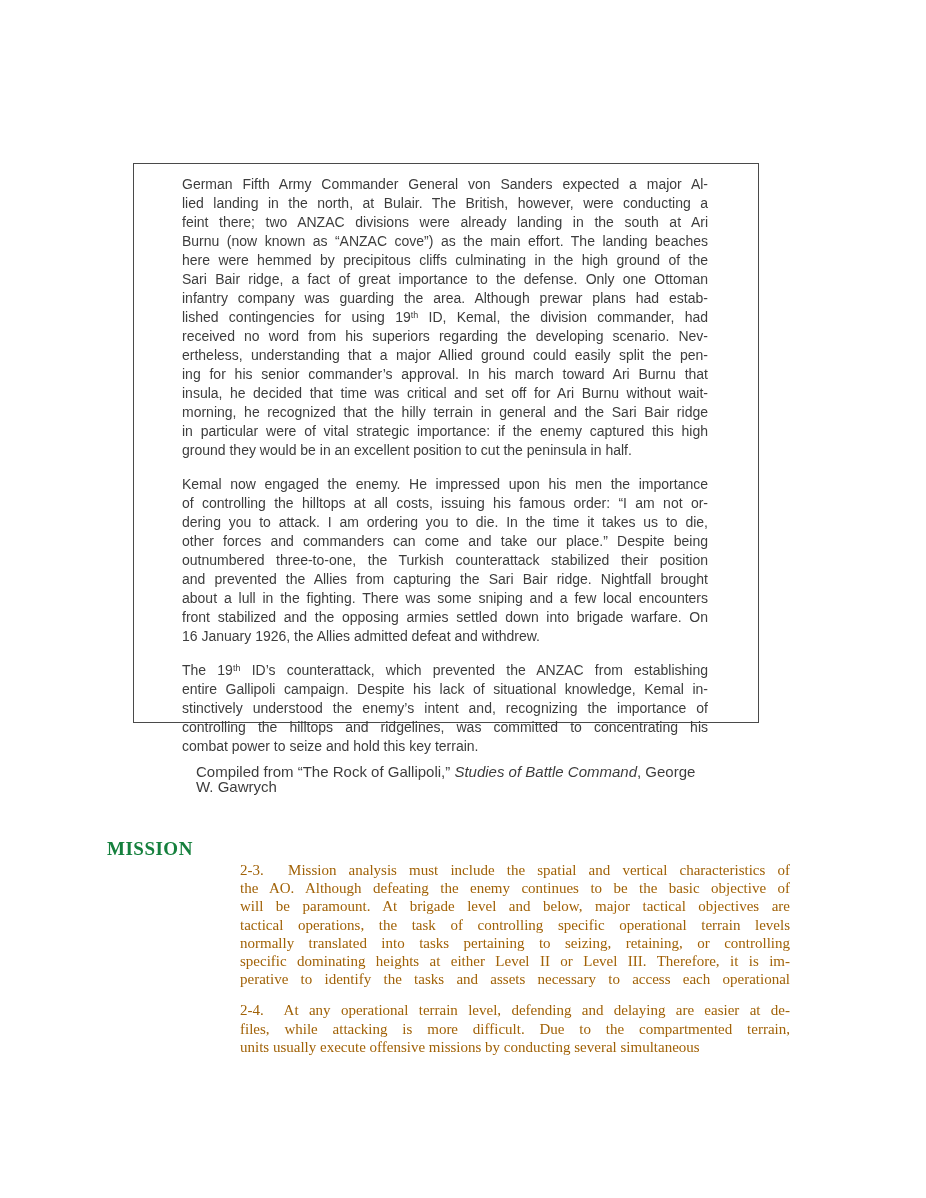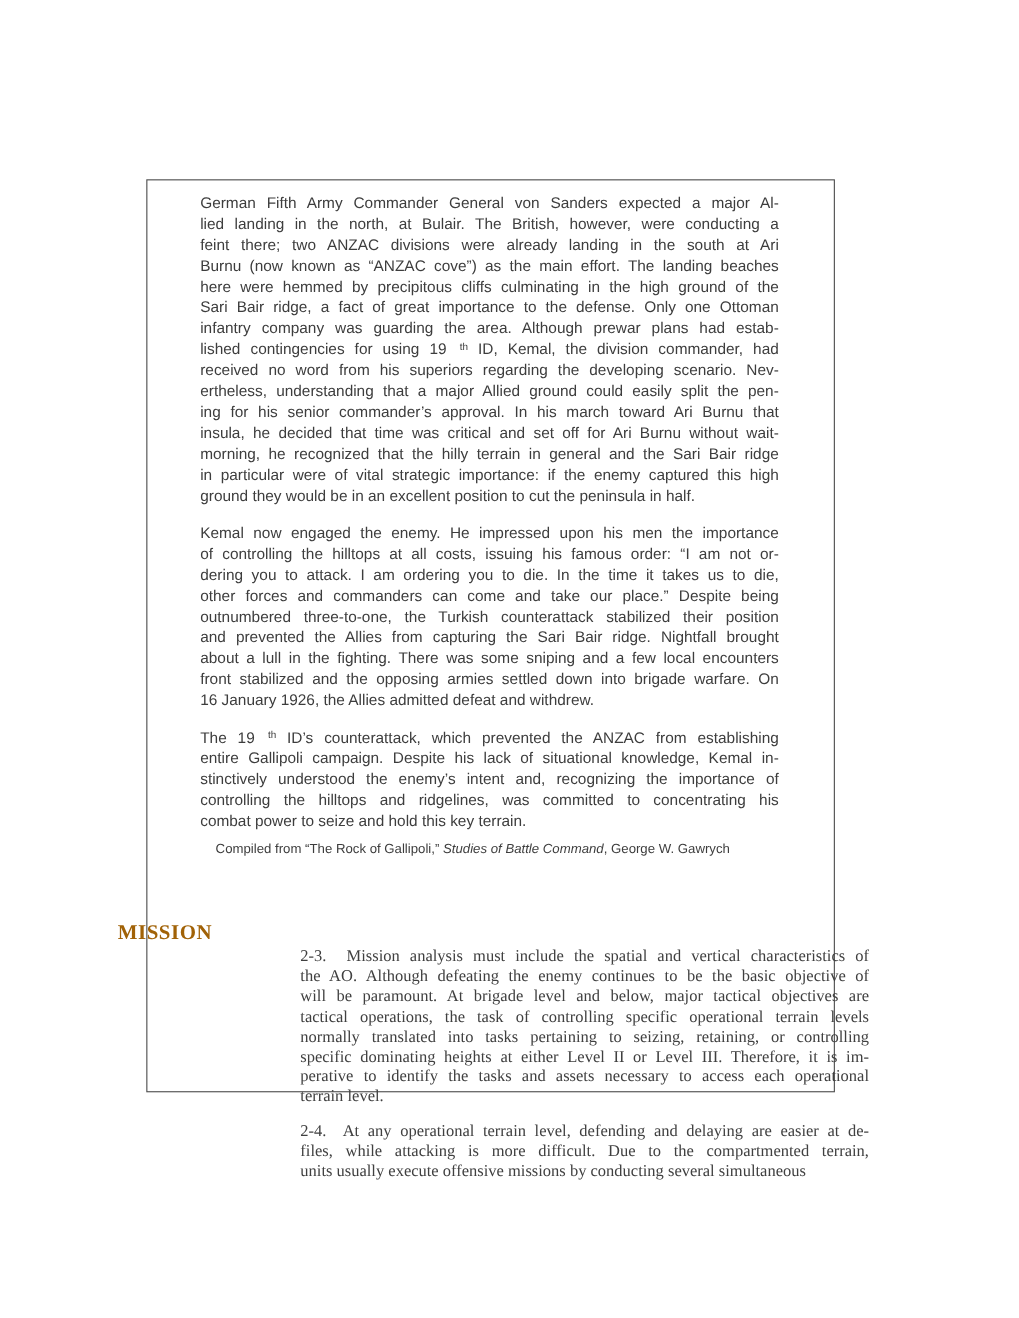"German Fifth Army Commander General" .excerpt-box { height: 830px -> 560px }
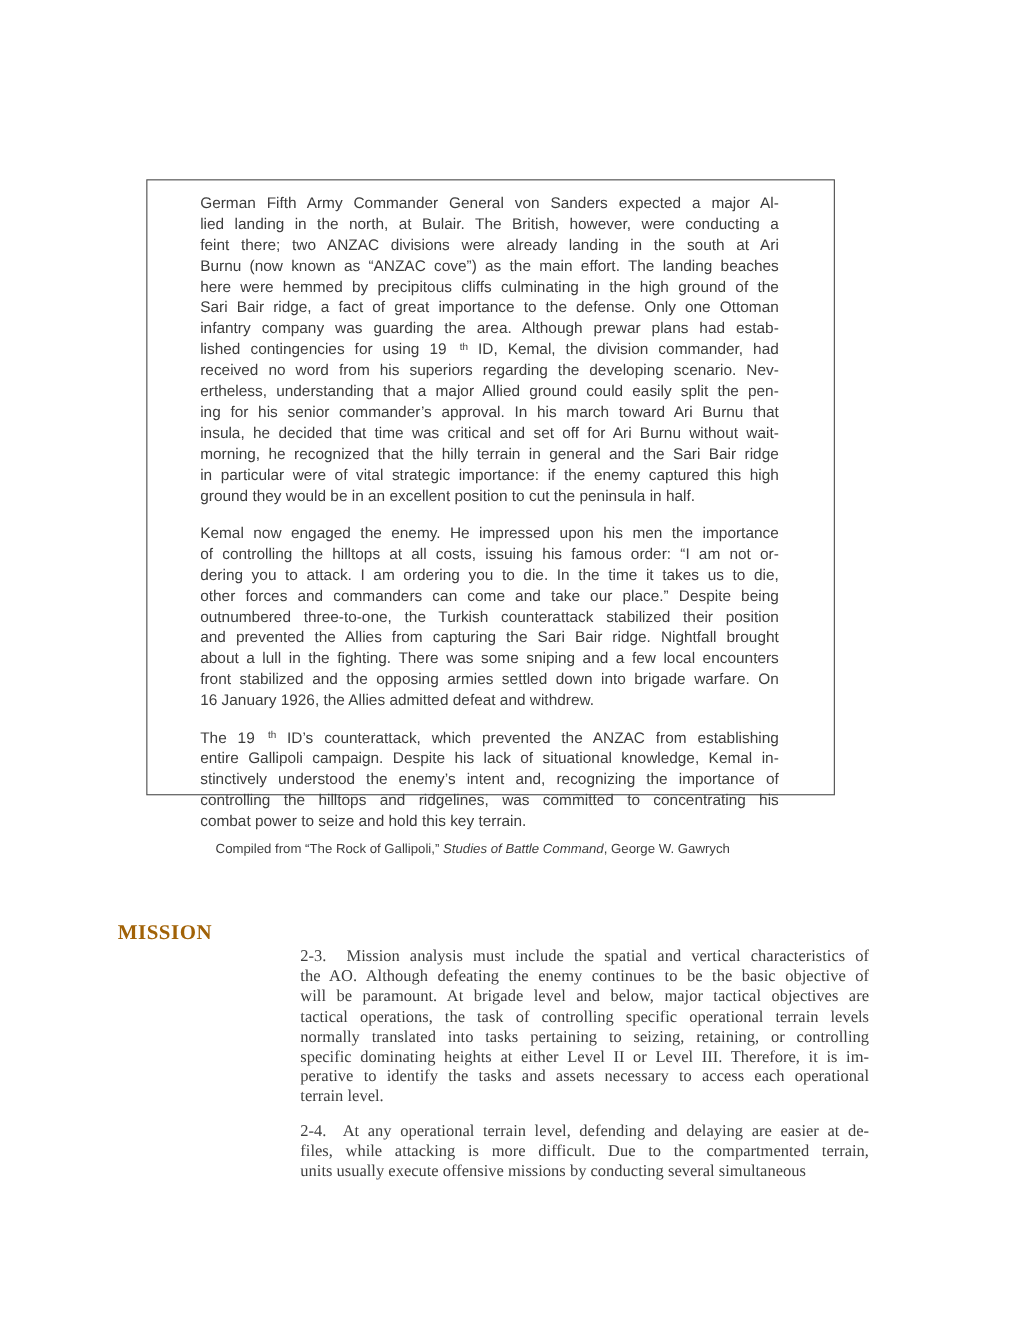"th" .excerpt-paragraphs sup { padding-left: 12px -> none }
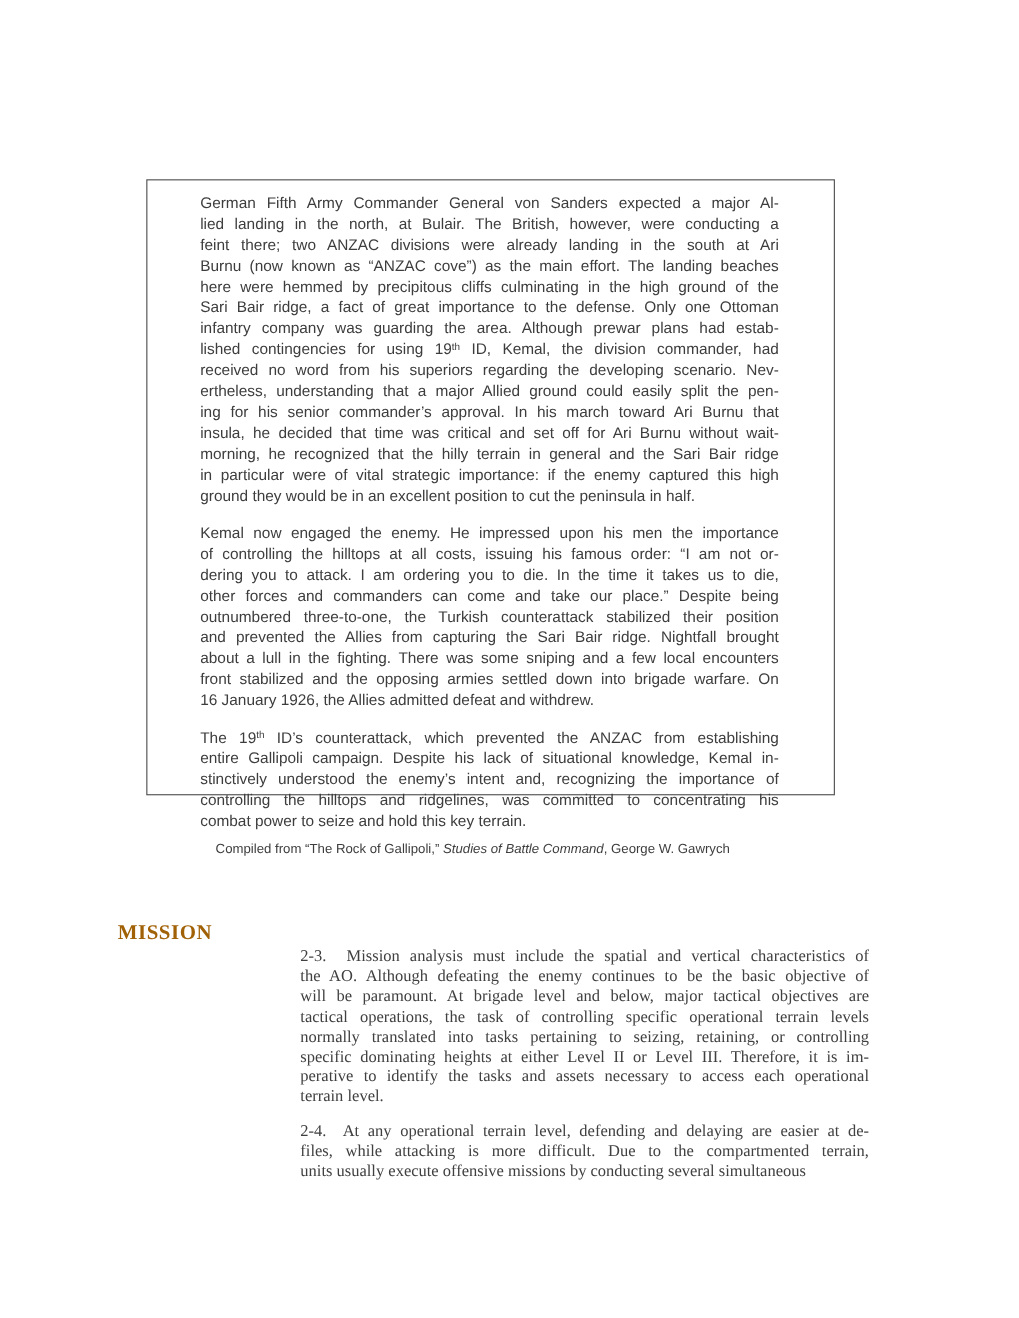"Compiled from “The Rock of" .attribution { font-size: 12px -> 15px }
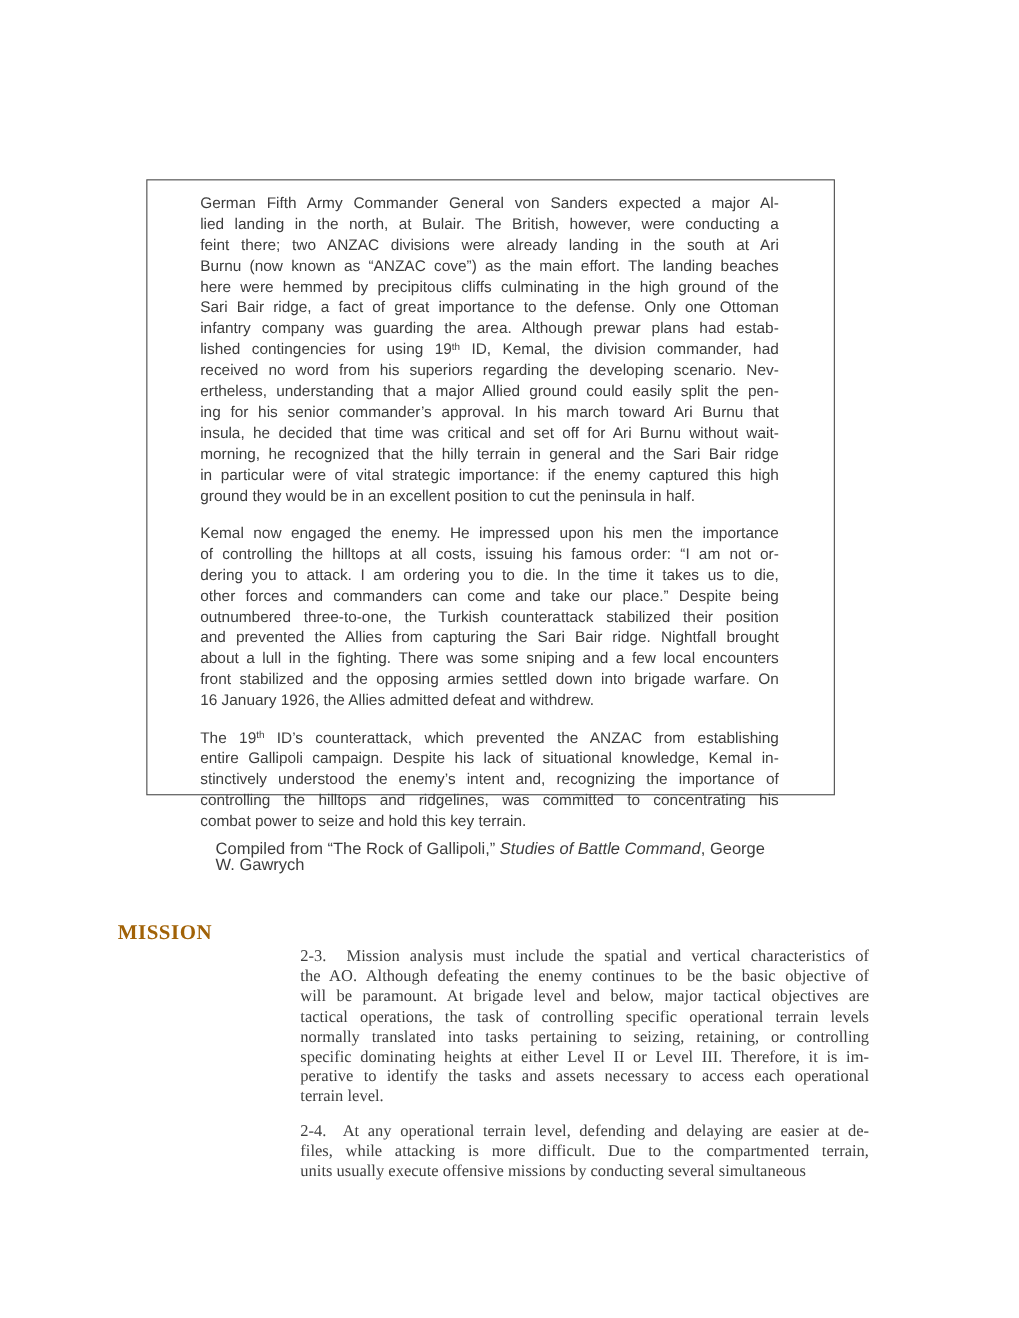"MISSION" .mission-heading { color: #a16207 -> #15803d }
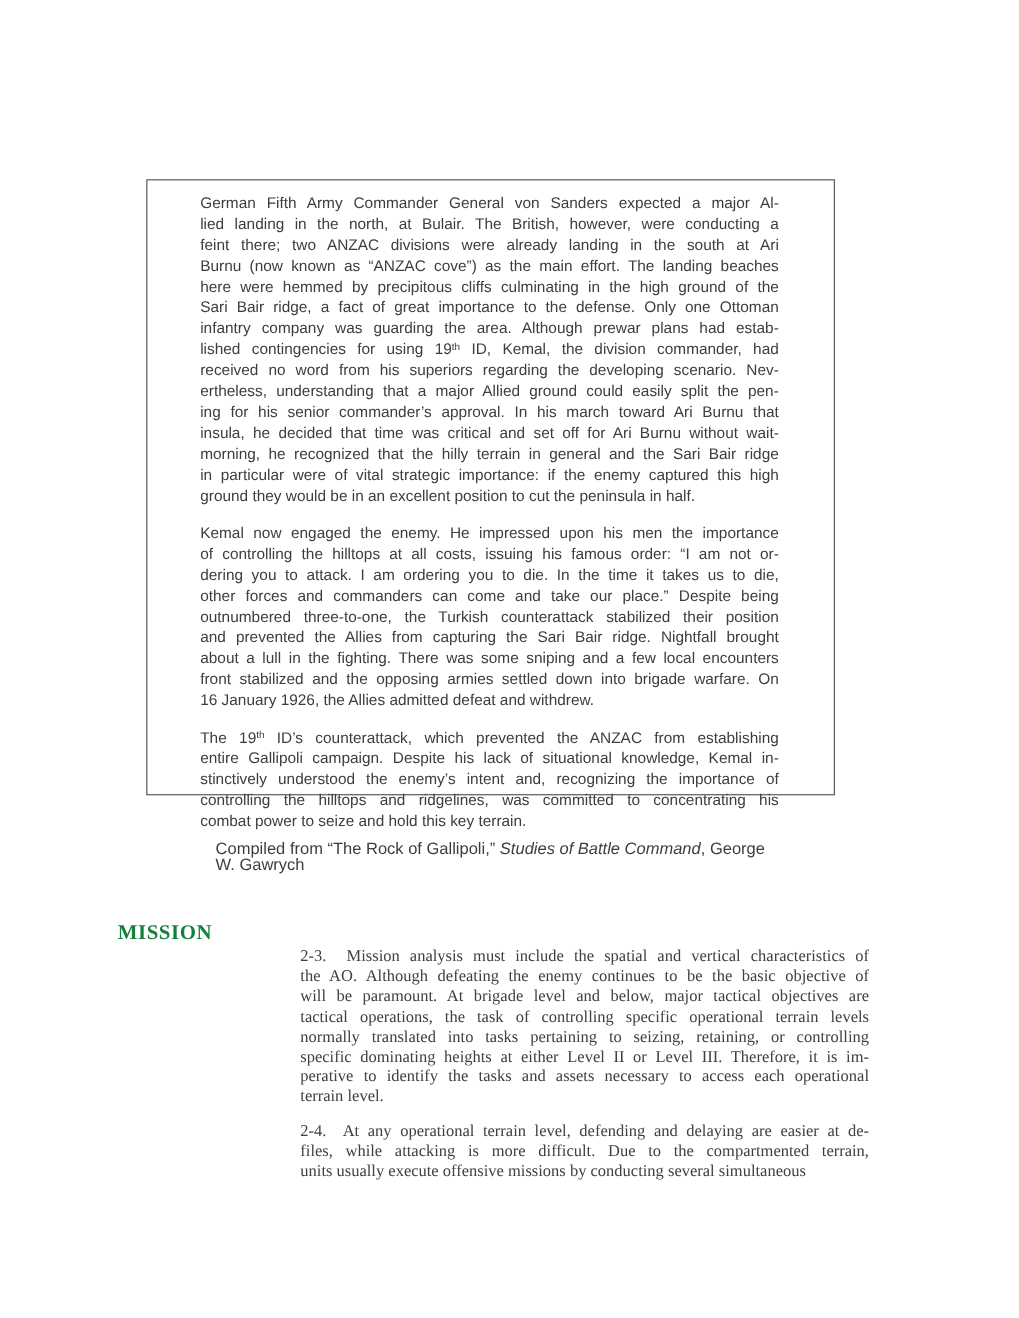"2-3. Mission analysis must include" .mission-body .line { color: #404040 -> #a16207; margin-left: 33px -> none }
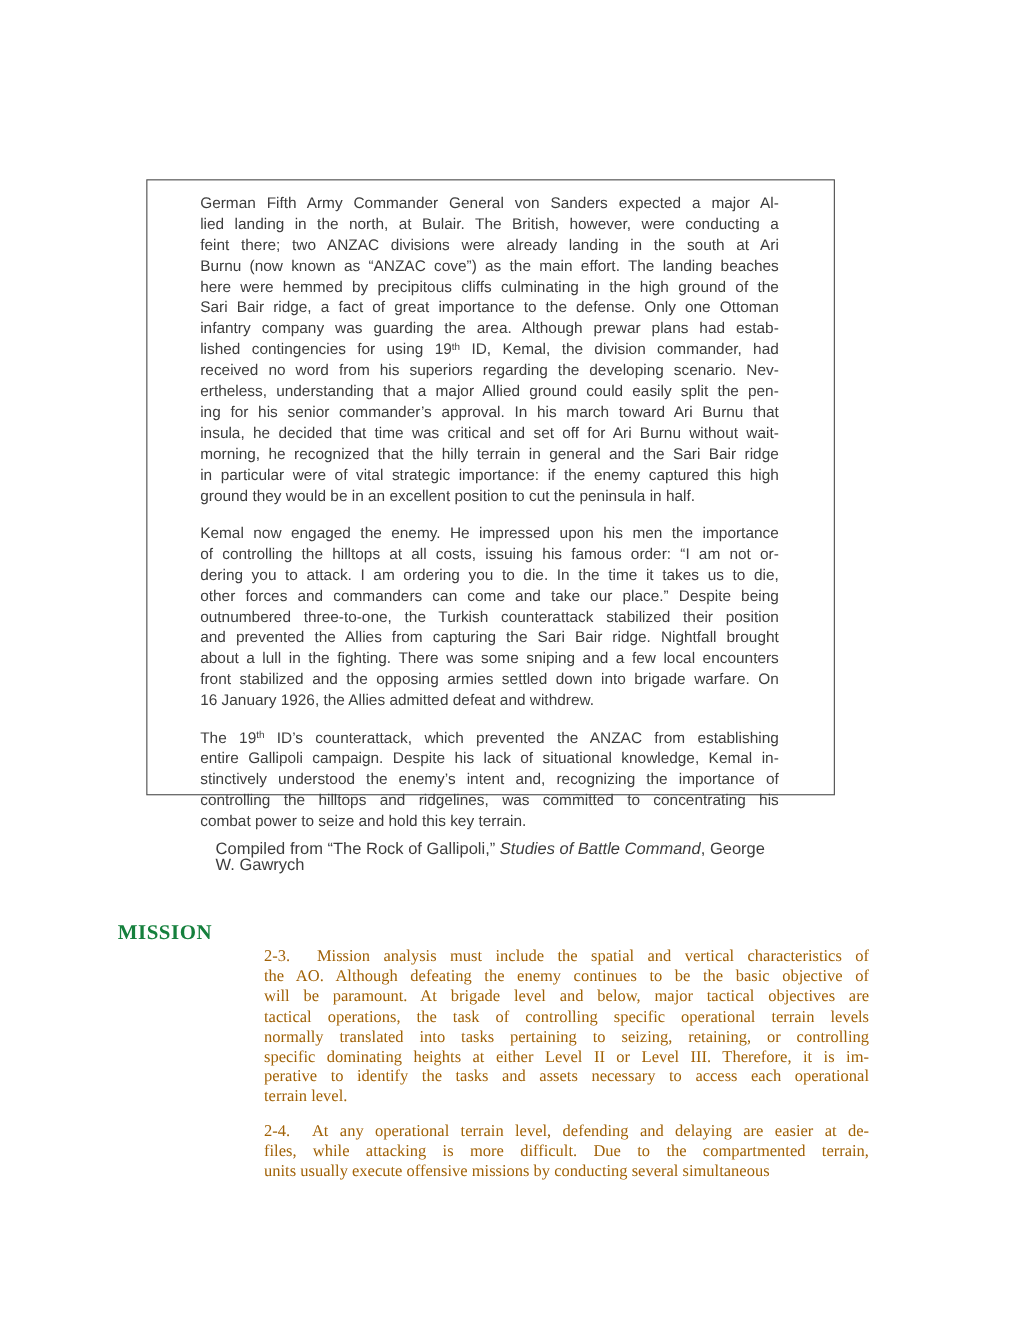"terrain level." div.line { html: <div>terrain level.</div> -> none }
